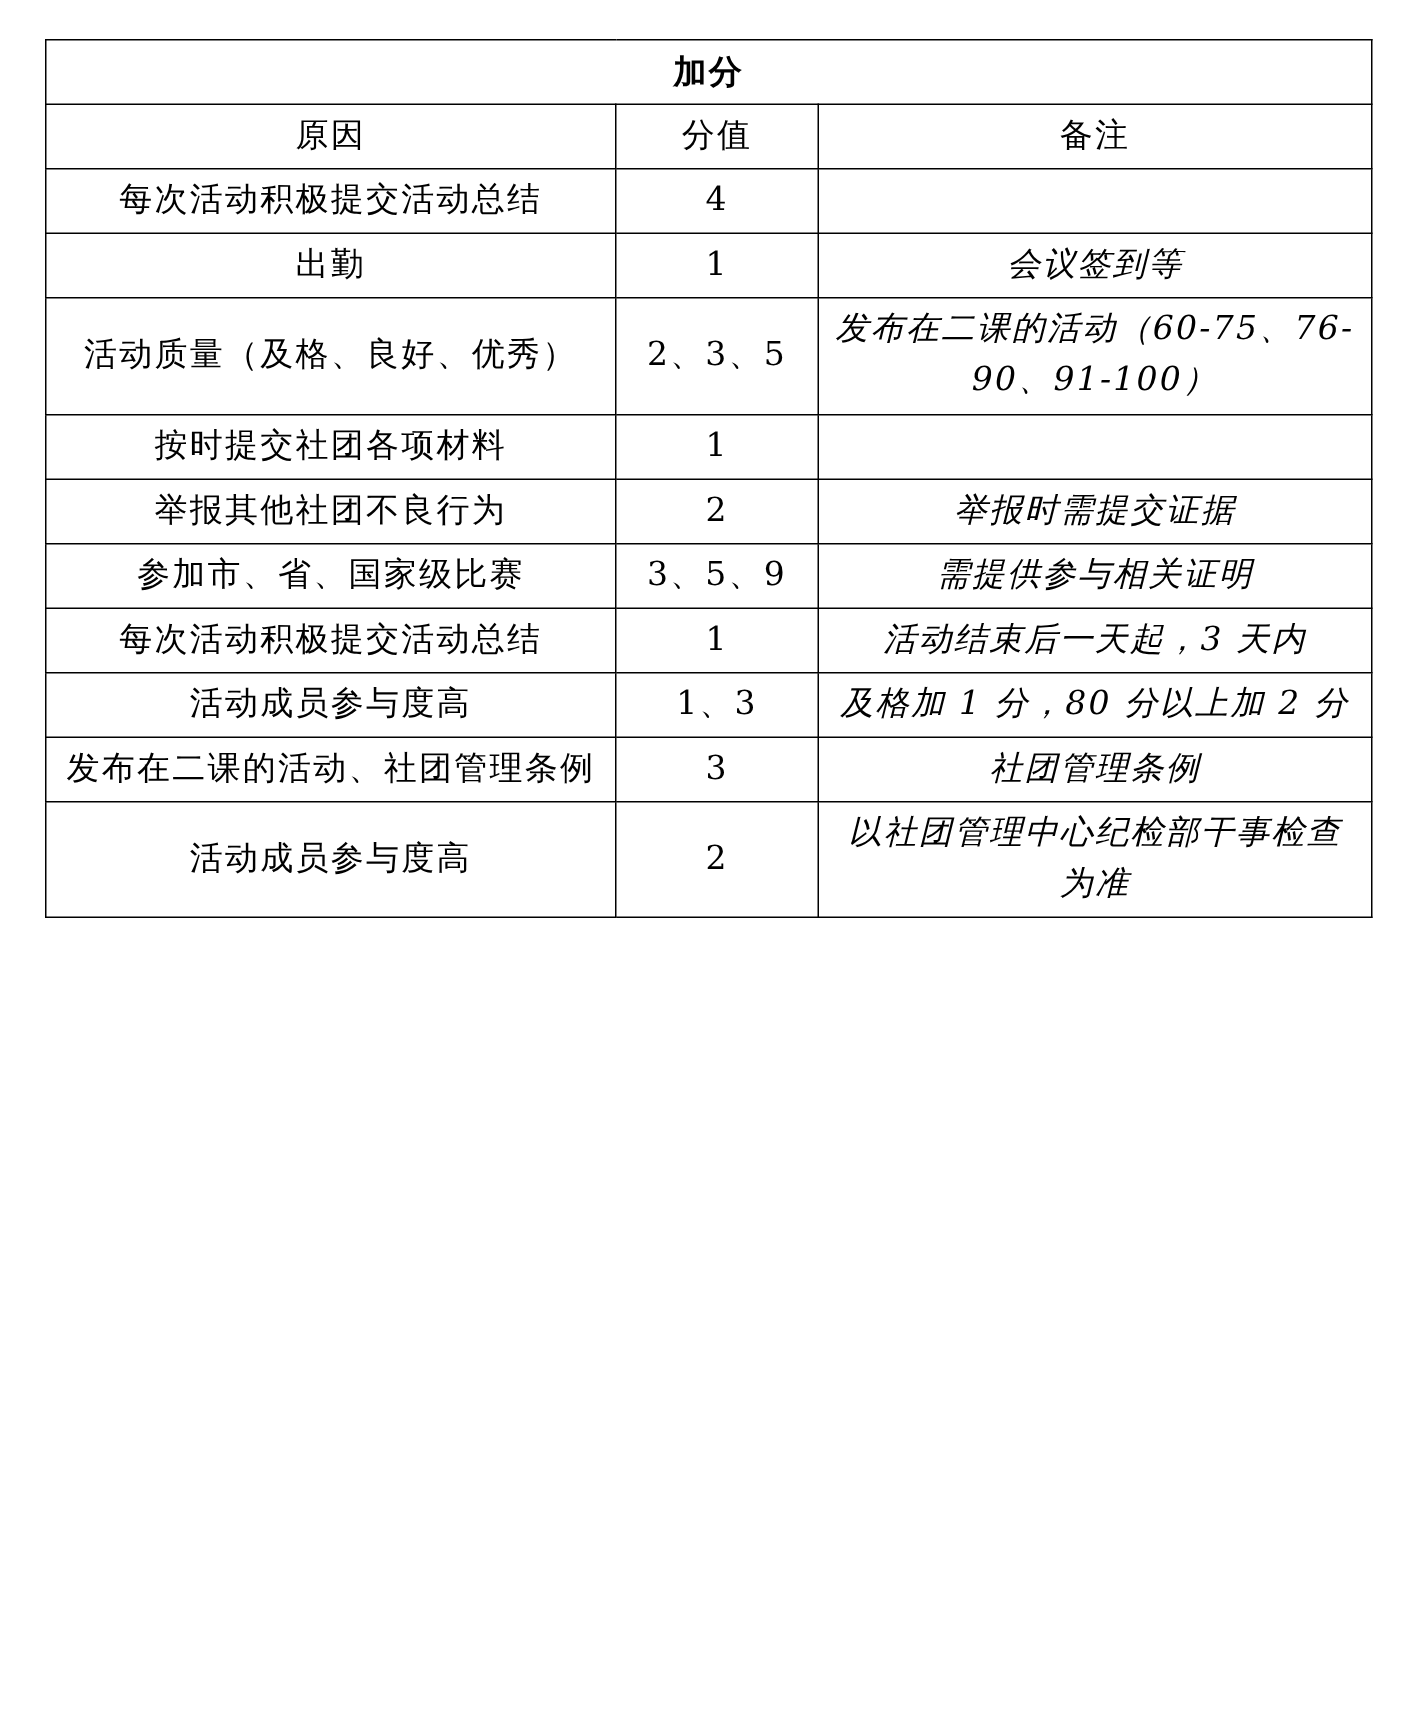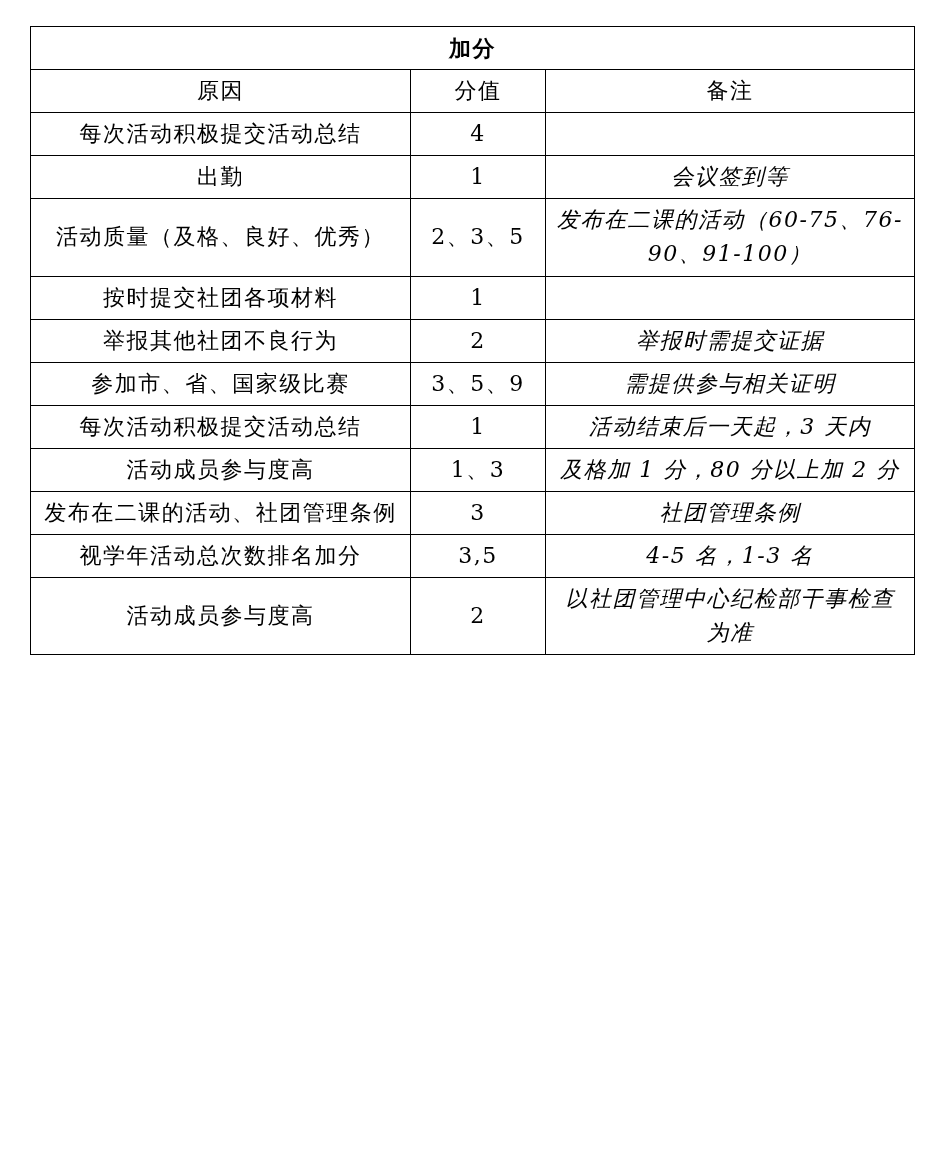"视学年活动总次数排名加分" tr { html: <tr> <td>视学年活动总次数排名加分</td> <td>3,5</td> <td>4-5 名，1-3 名</td> </tr> -> none }
